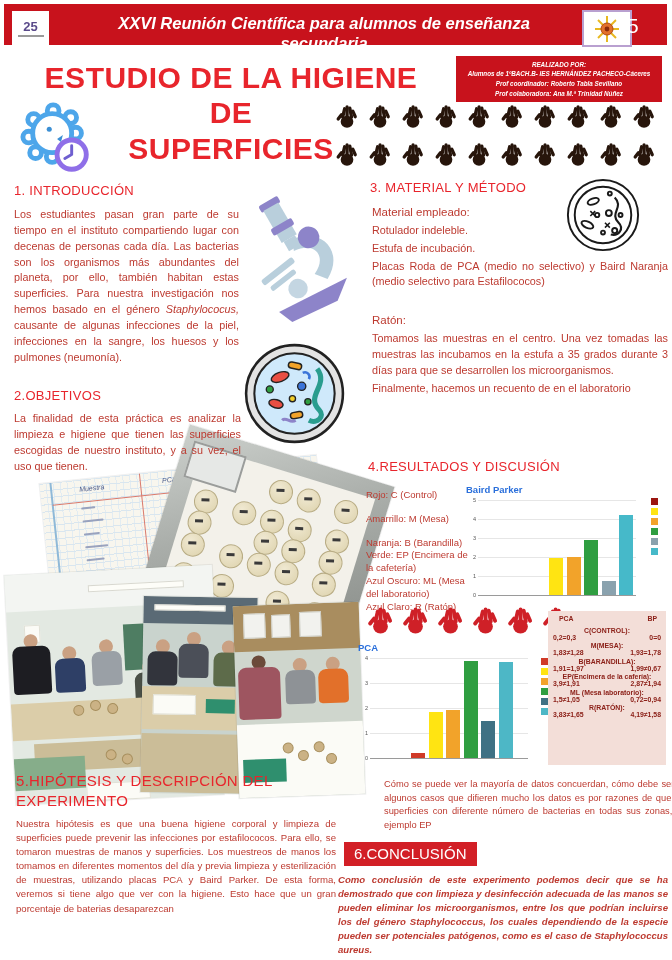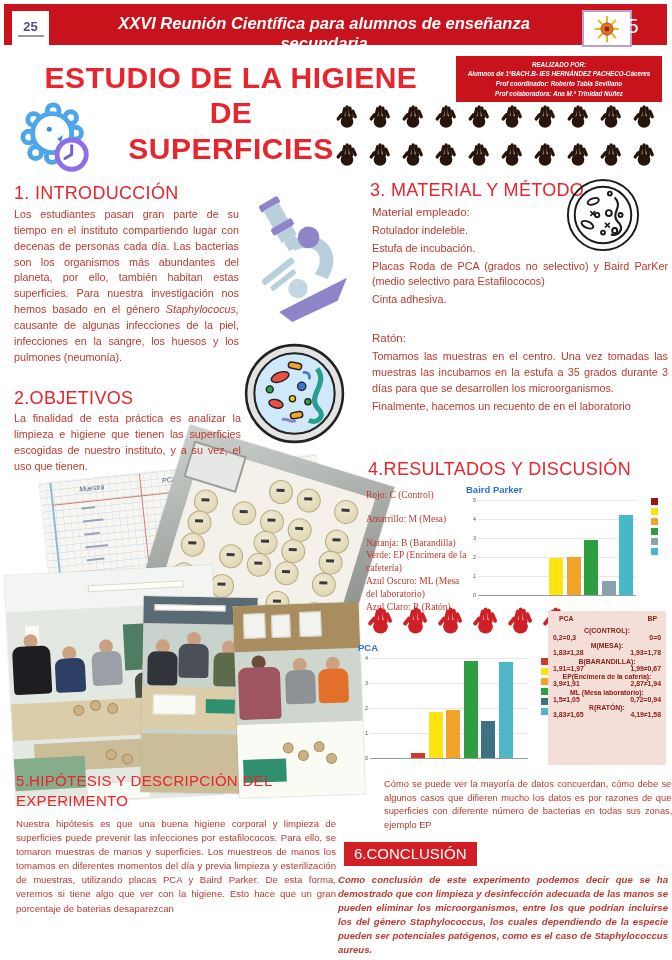"1. INTRODUCCIÓN" .sec-head { font-size: 18px -> 13px }
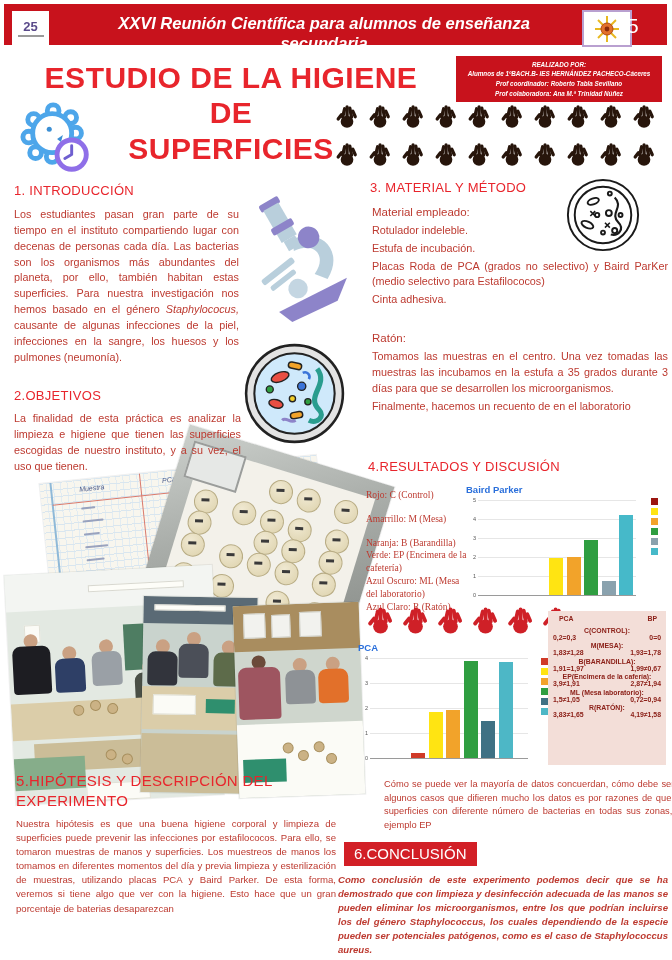"Placas Roda de PCA (grados" p { text: grados no selectivo) y Baird ParKer -> medio no selectivo) y Baird Naranja }
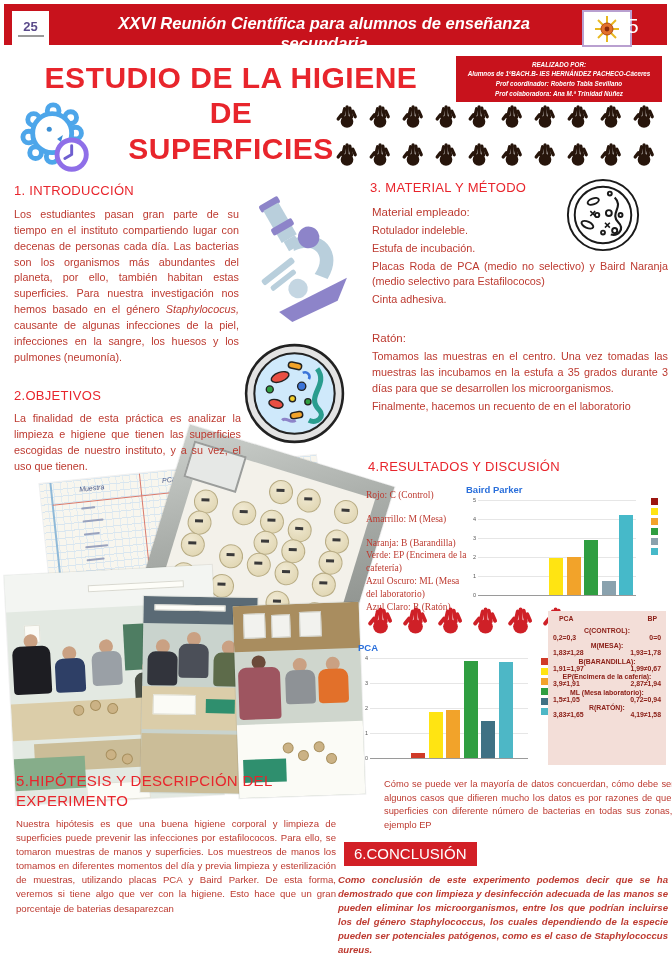"Cinta adhesiva." p { html: <p>Cinta adhesiva.</p> -> none }
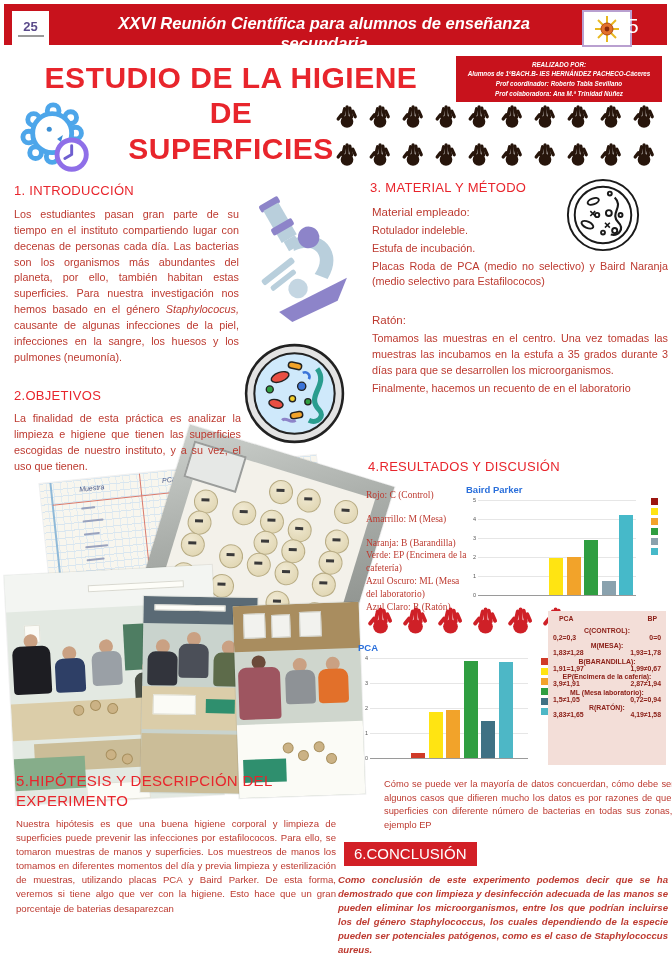"Rojo: C (Control)" #legend-text { font-family: Liberation Serif, serif -> none }
